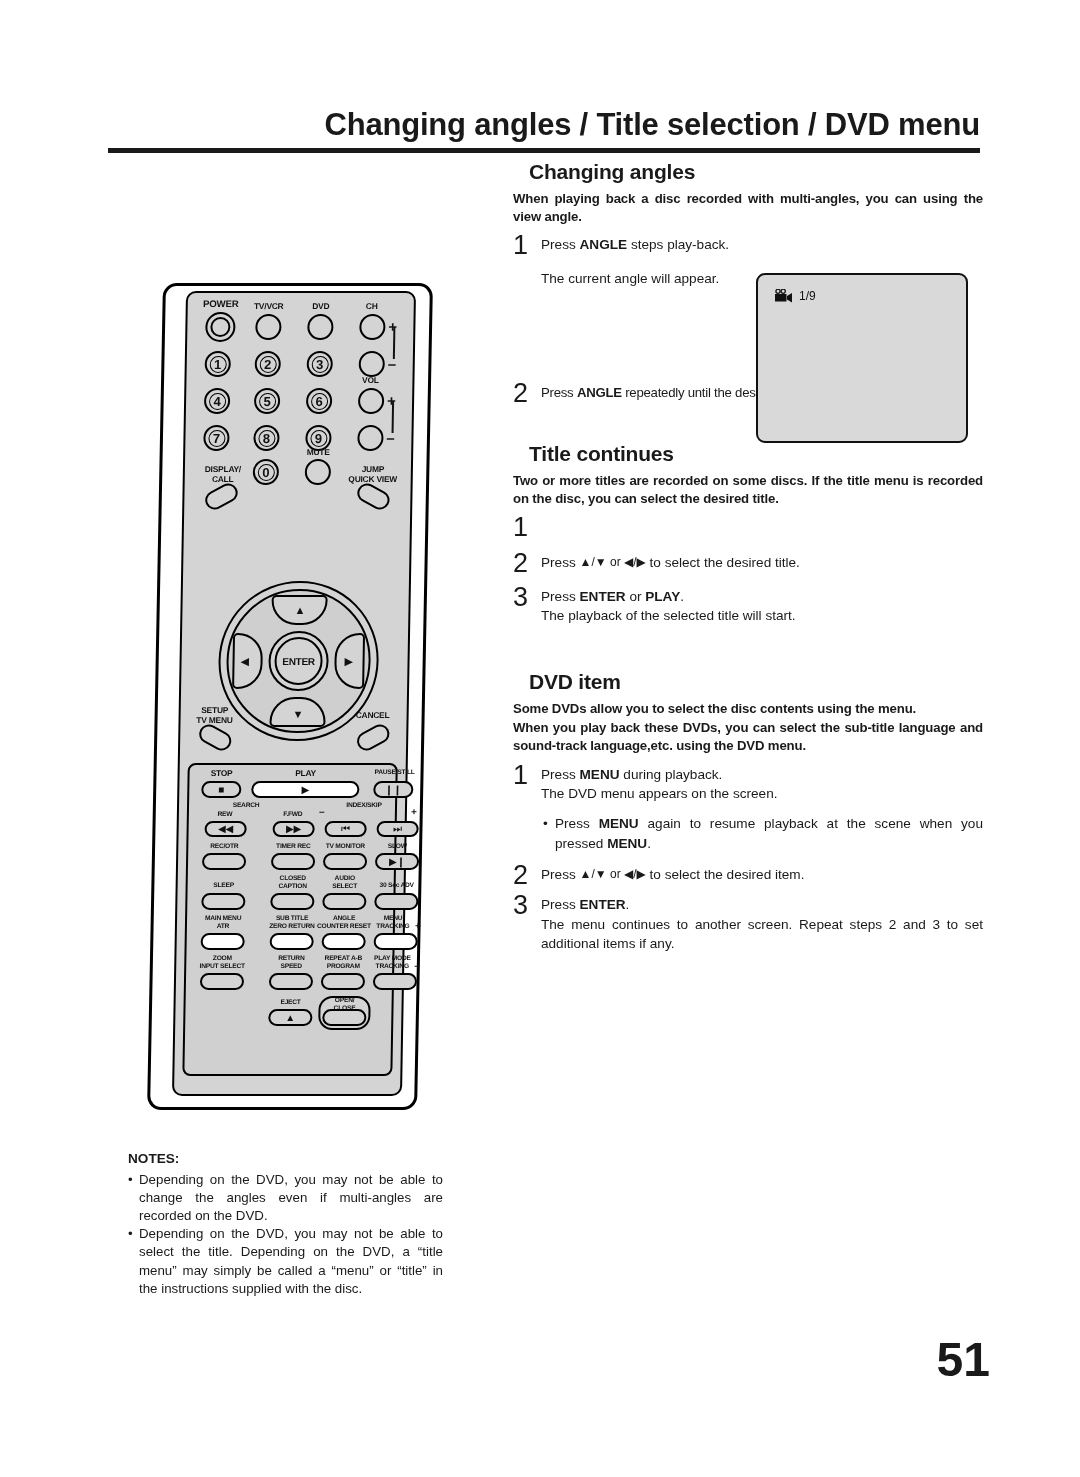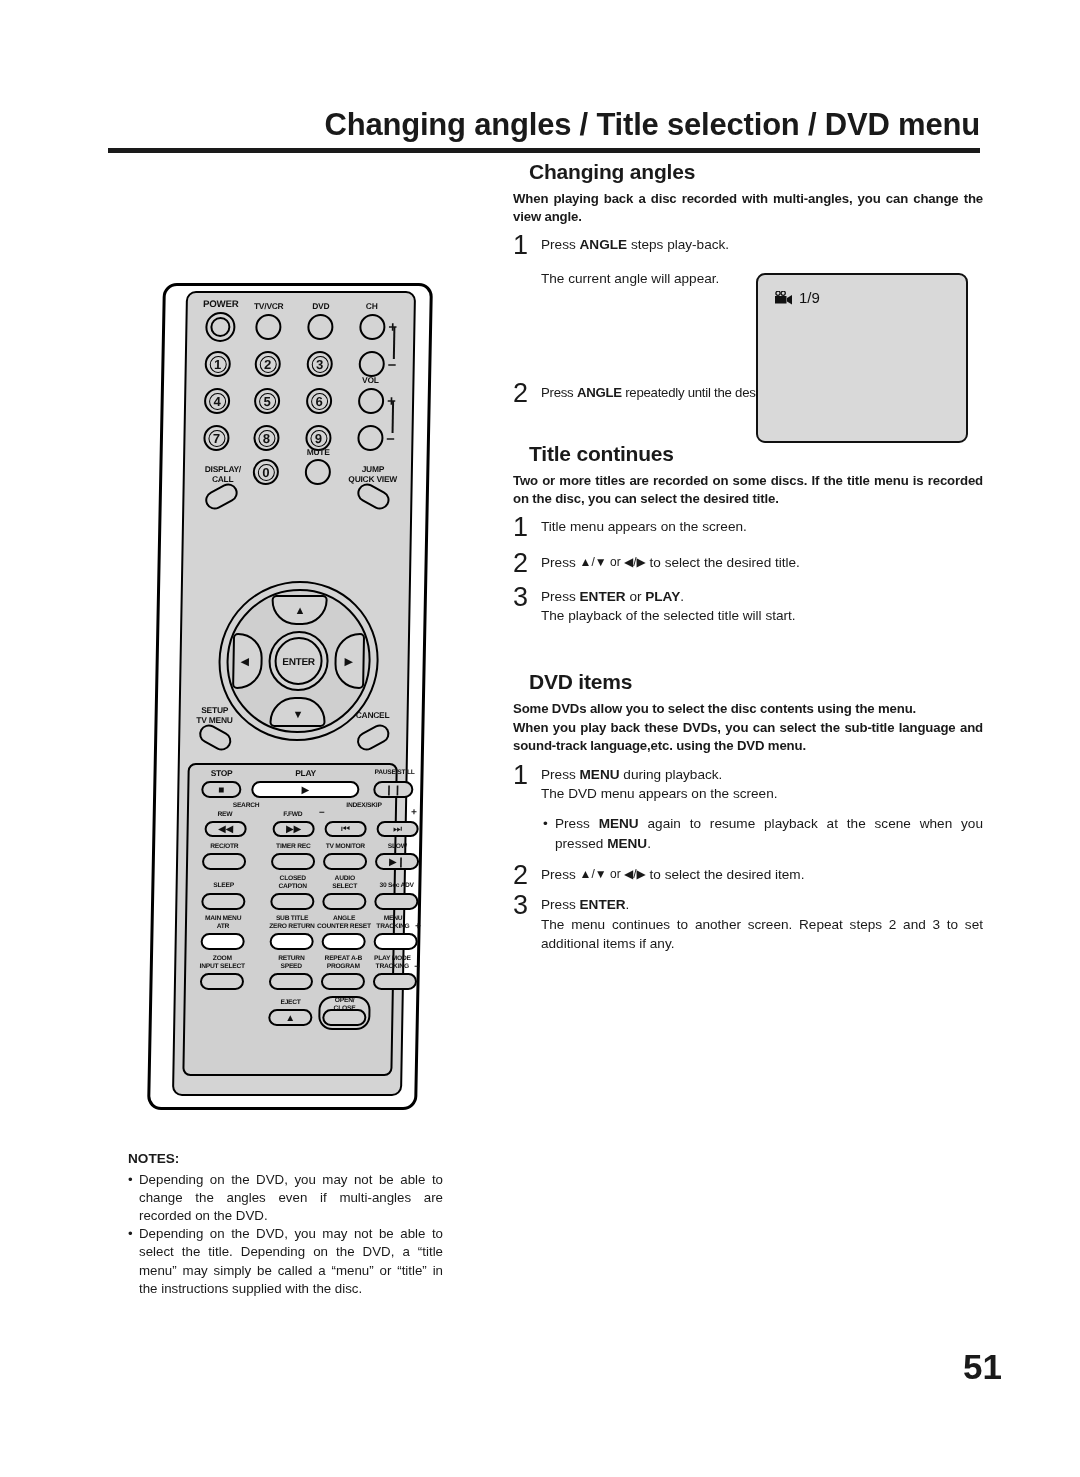"When playing back a disc" p.section-intro { text: change -> using }
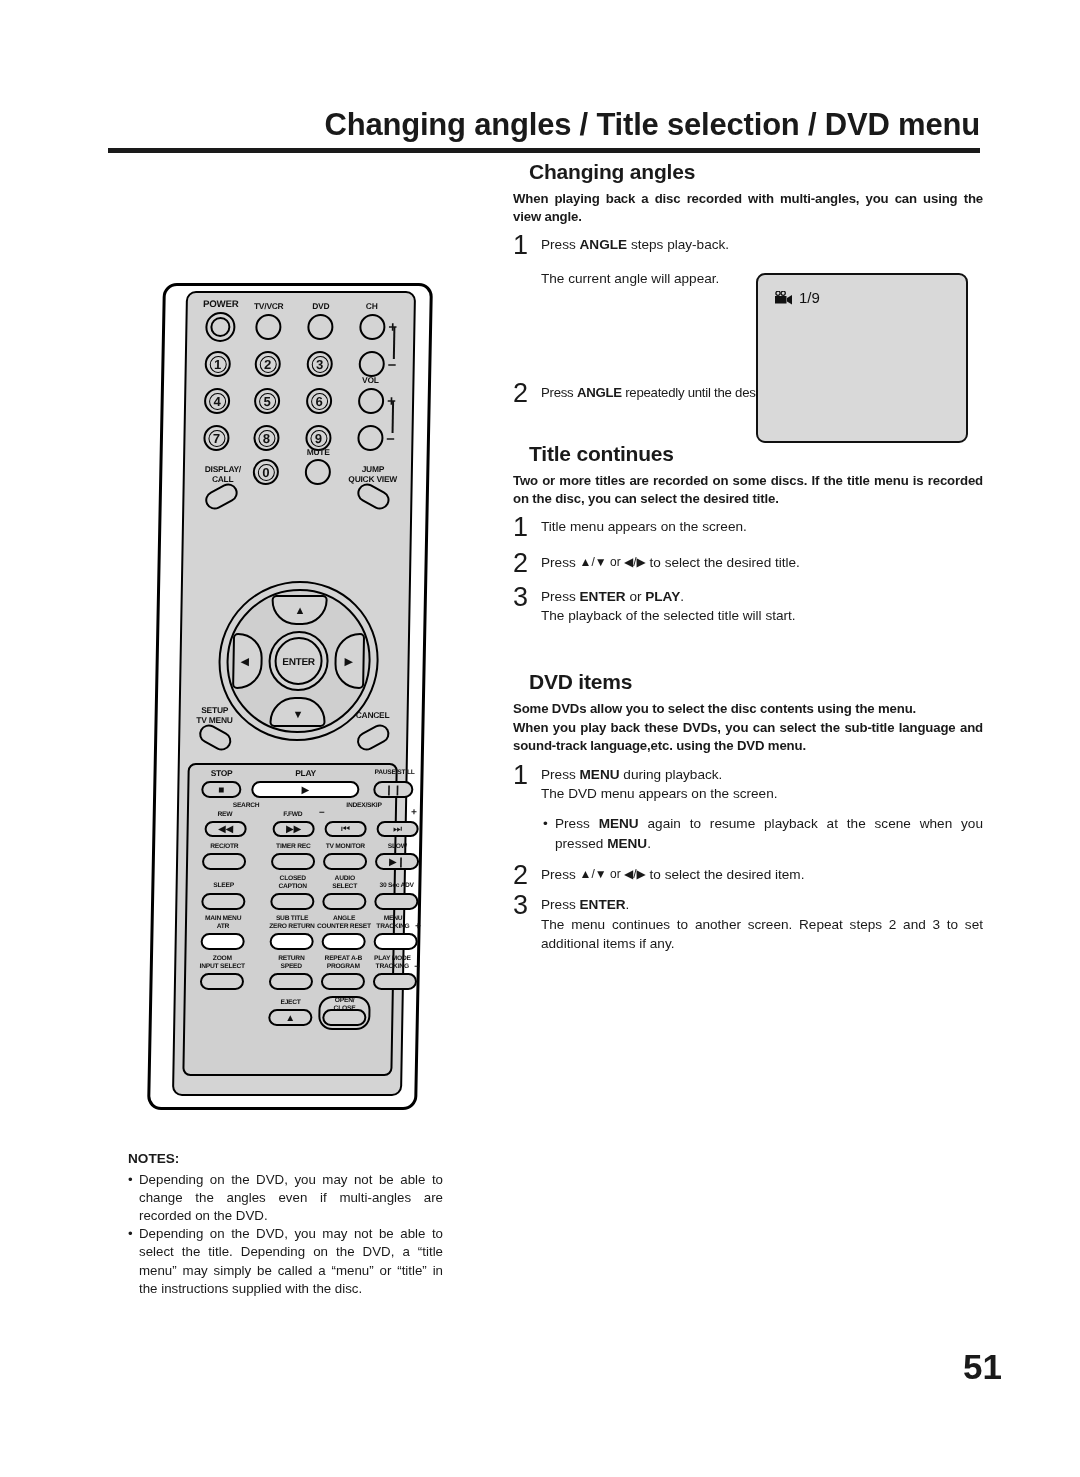"1/9" #screen-figure .osd .angle-num { font-size: 15px -> 12px }
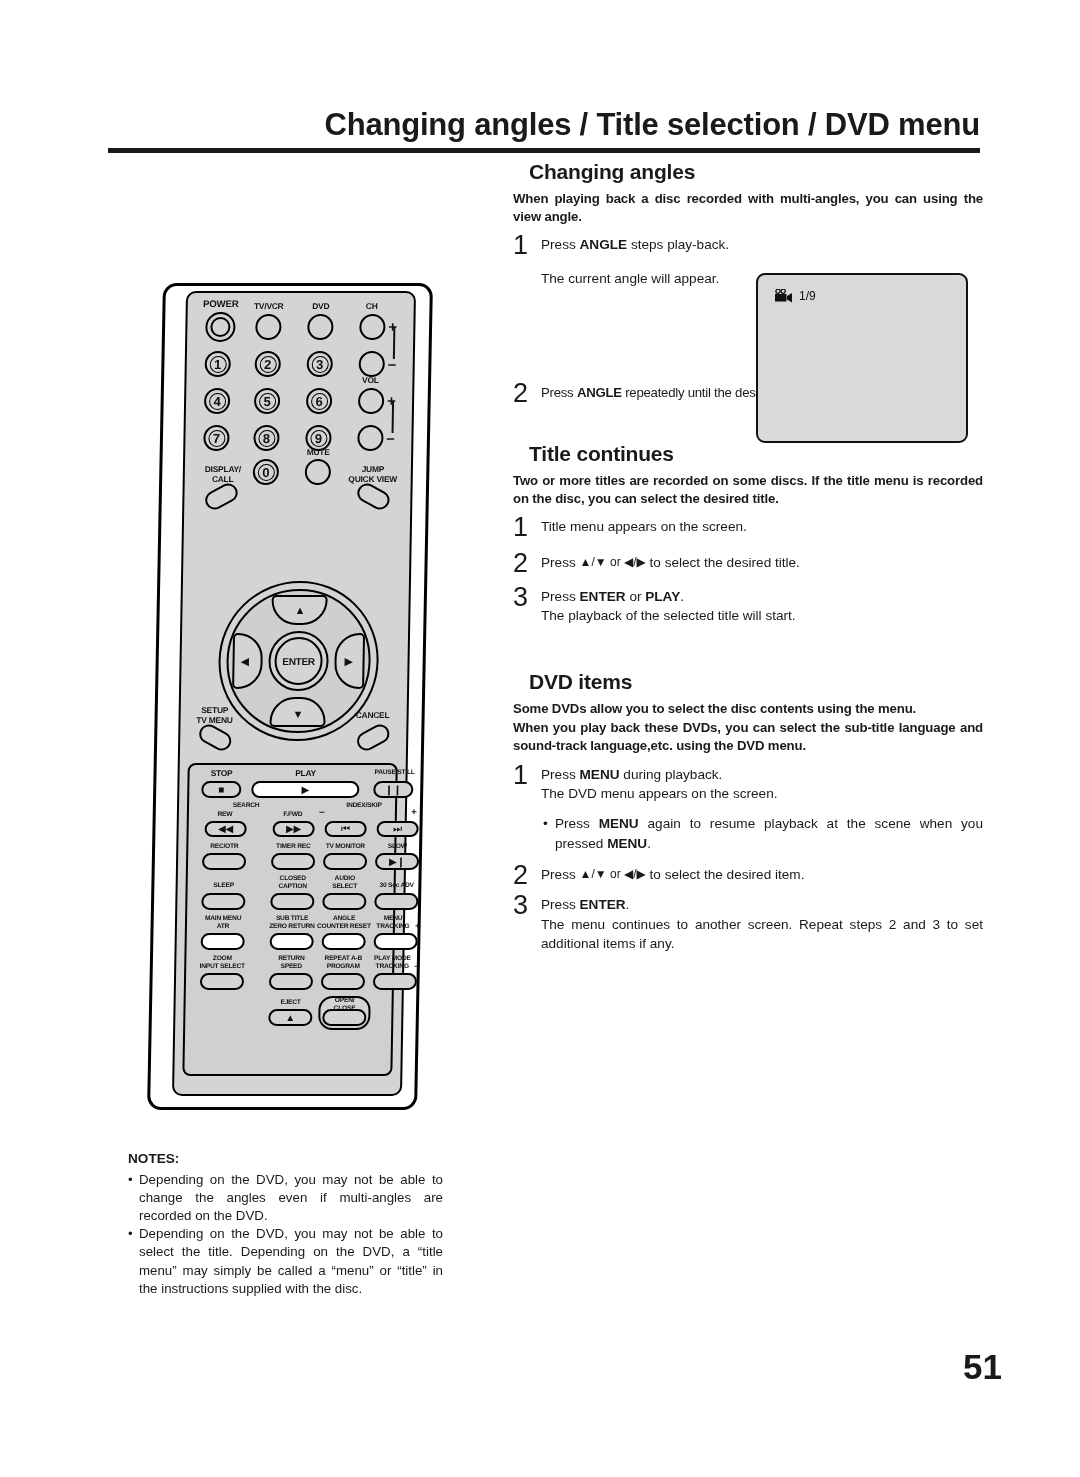"Title menu appears on the" span.l { html: <span>Title menu appears on the screen.</span> -> none }
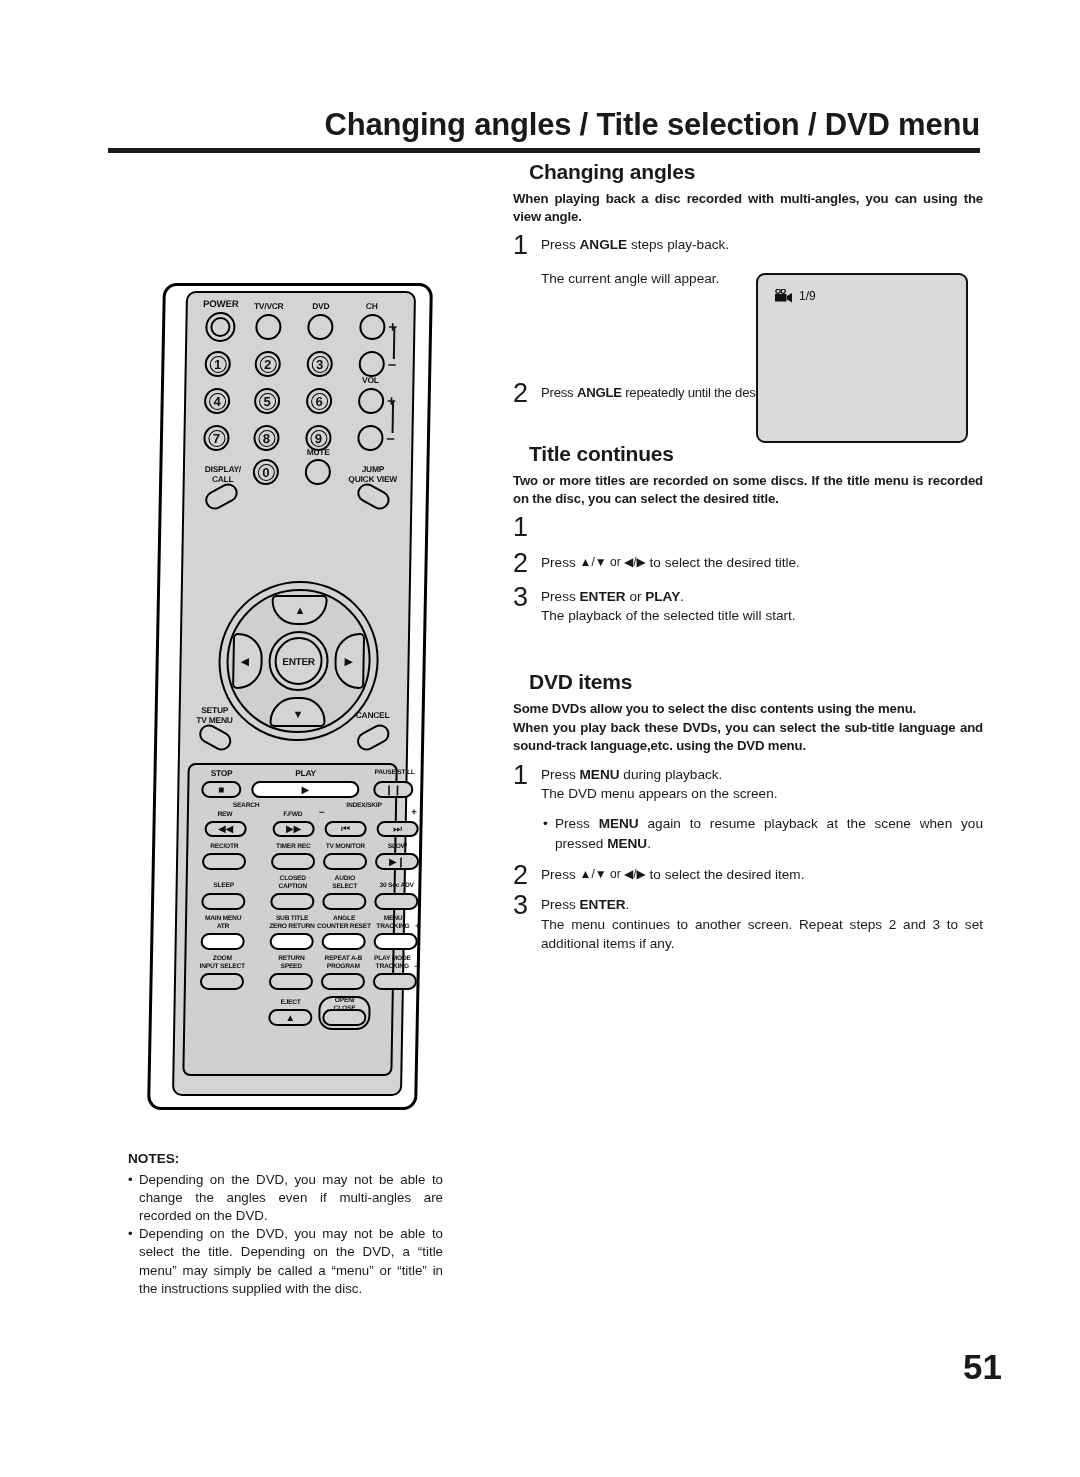"DVD items" h2.section-heading { text: items -> item }
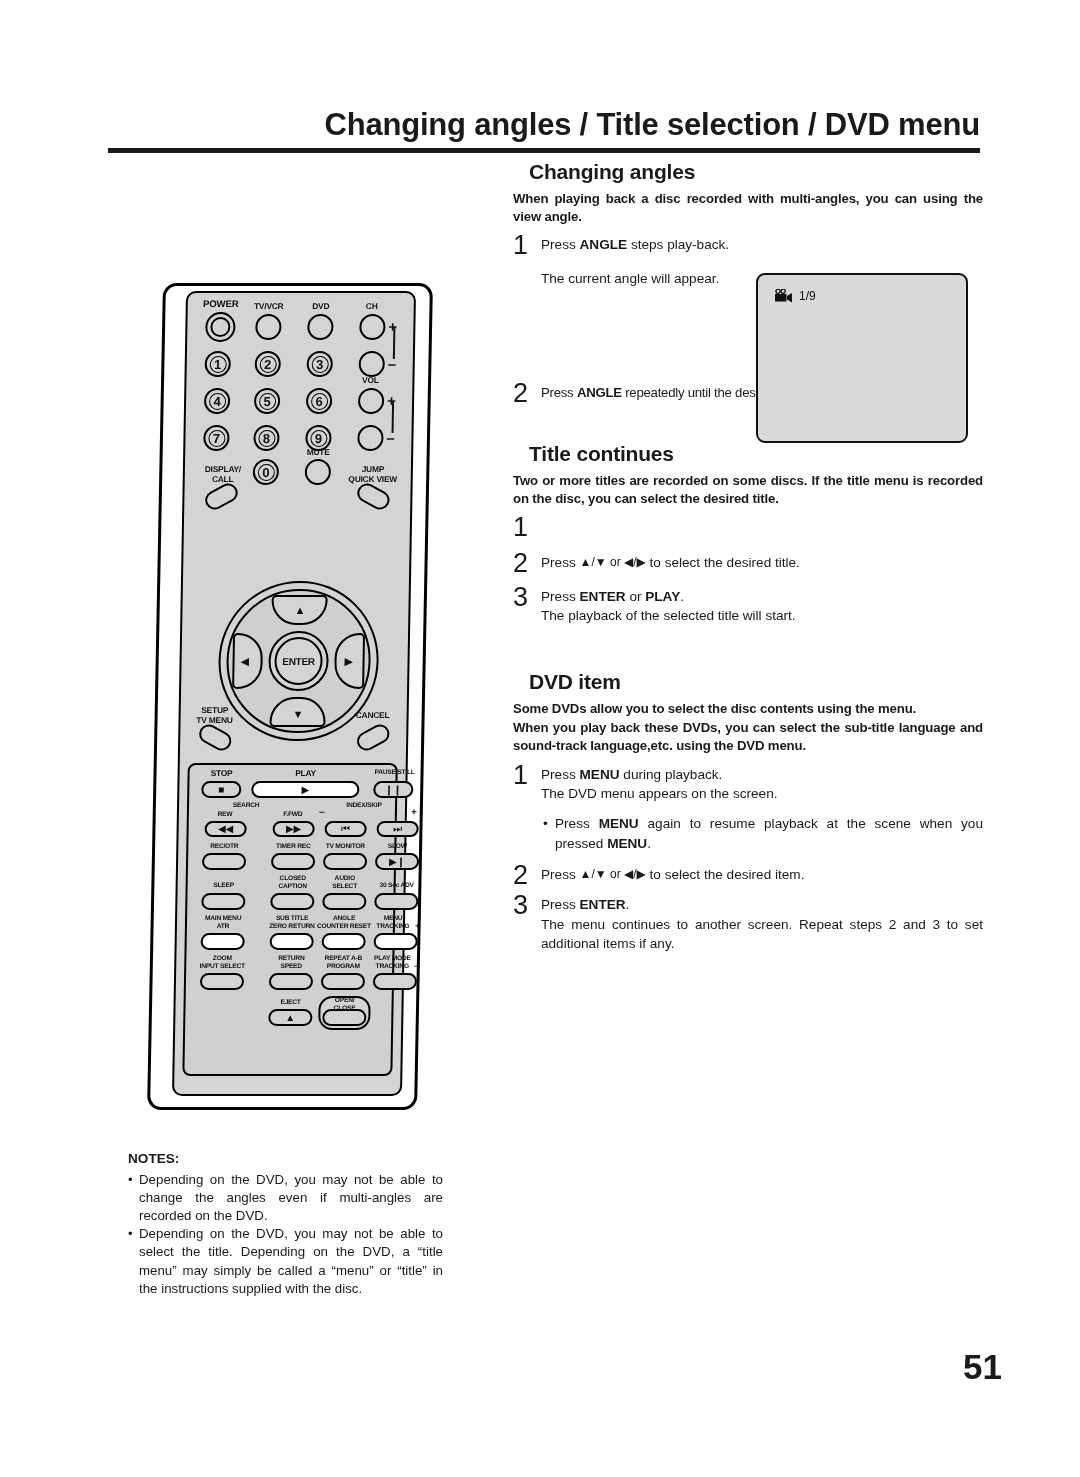"51" #page-number { font-size: 35px -> 48px; right: 78px -> 90px }
